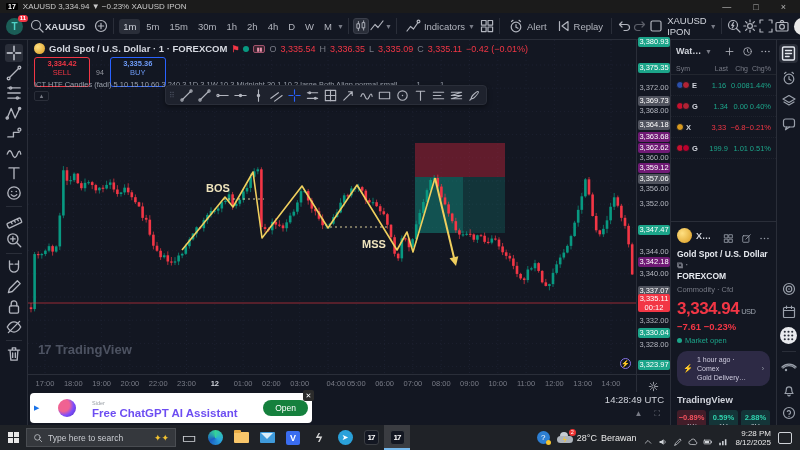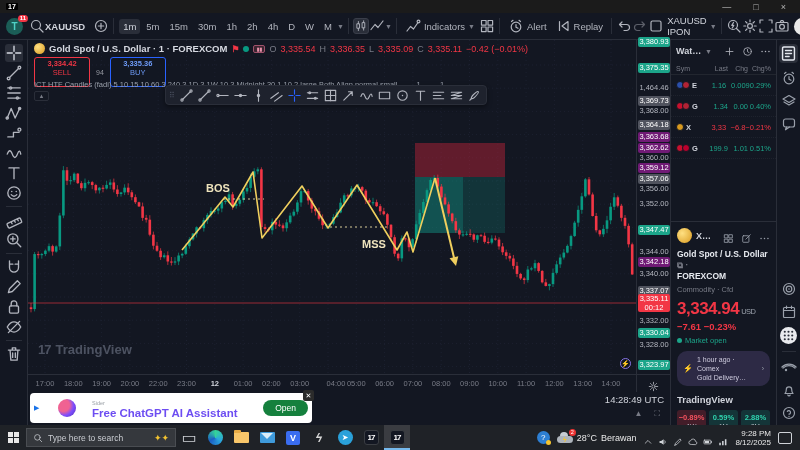"XAUUSD 3,334.94 ▼ −0.23% XAUUSD" span { html: none -> <span>XAUUSD 3,334.94 ▼ −0.23% XAUUSD IPON</span> }
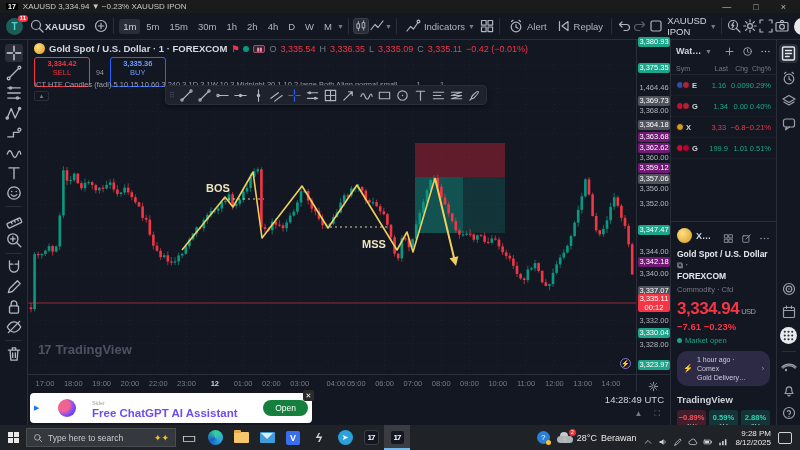"1,464.46" div.pl { text: 1,464.46 -> 3,372.00 }
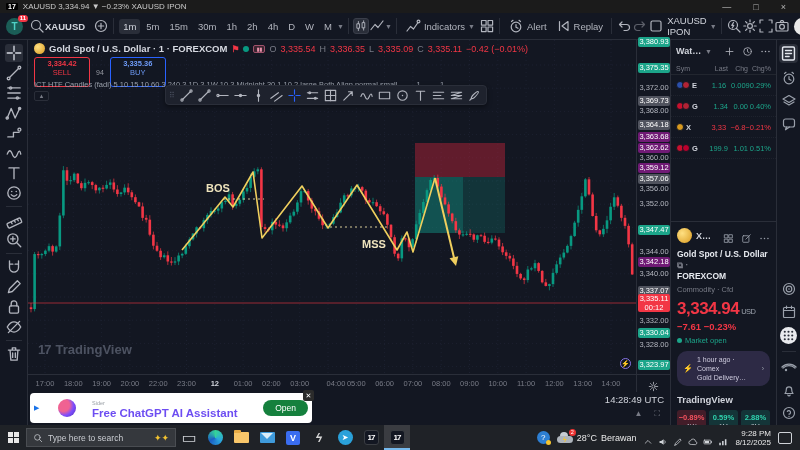"90.29%" span.wl-chgp { text: 90.29% -> 81.44% }
